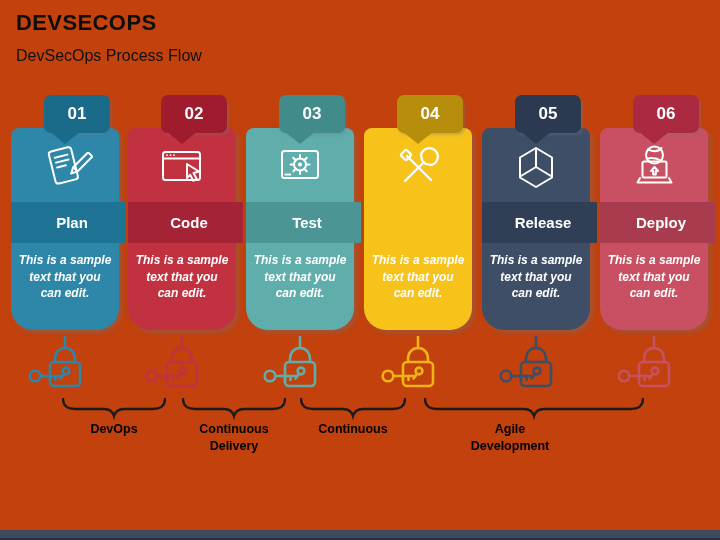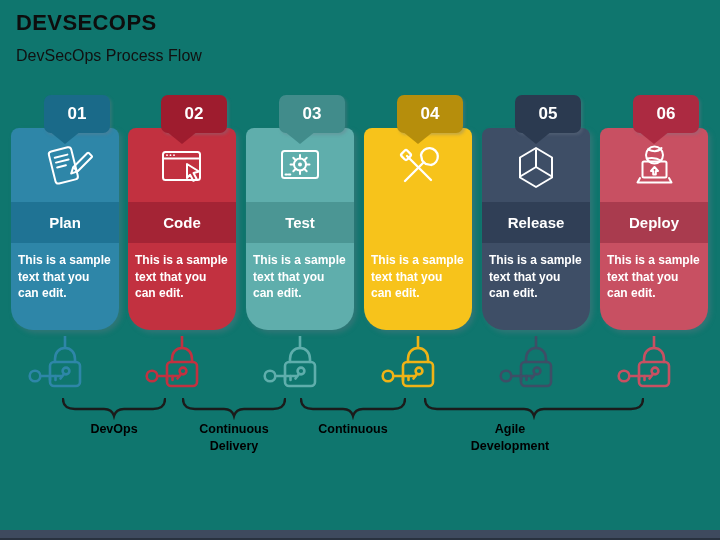"DEVSECOPS" .slide { background: #0f766e -> #c2410c }
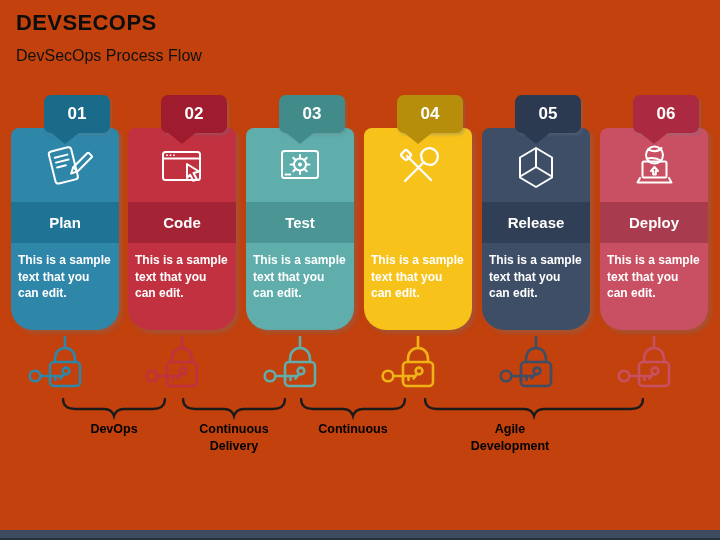"Plan" .band { padding-left: none -> 7px }
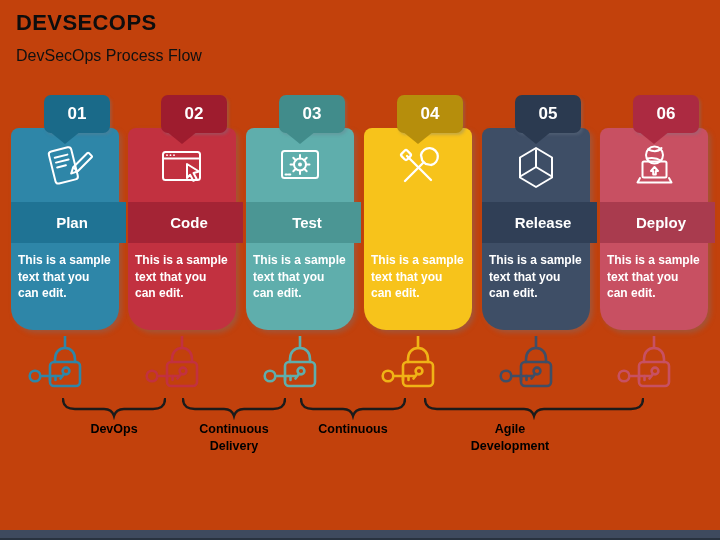"This is a sample text" .body-text { font-style: none -> italic; text-align: none -> center }
